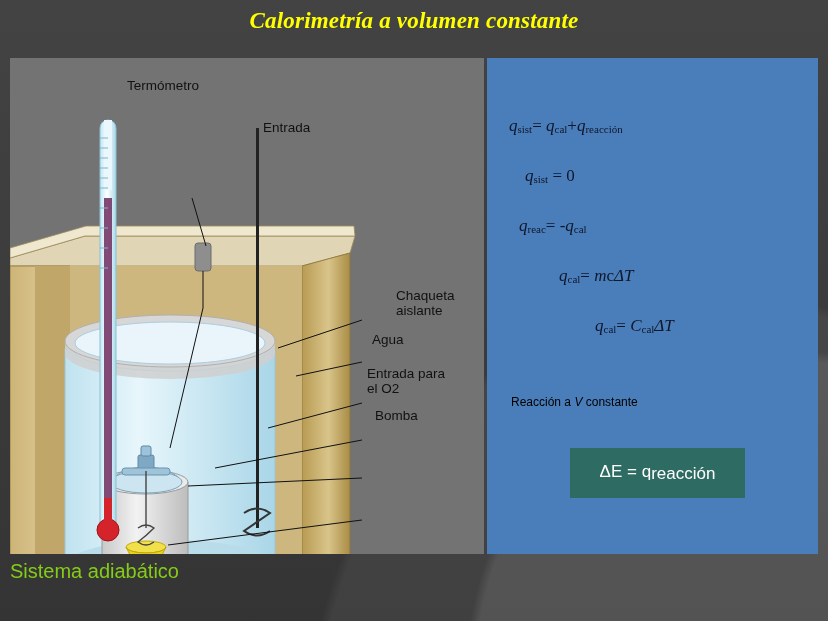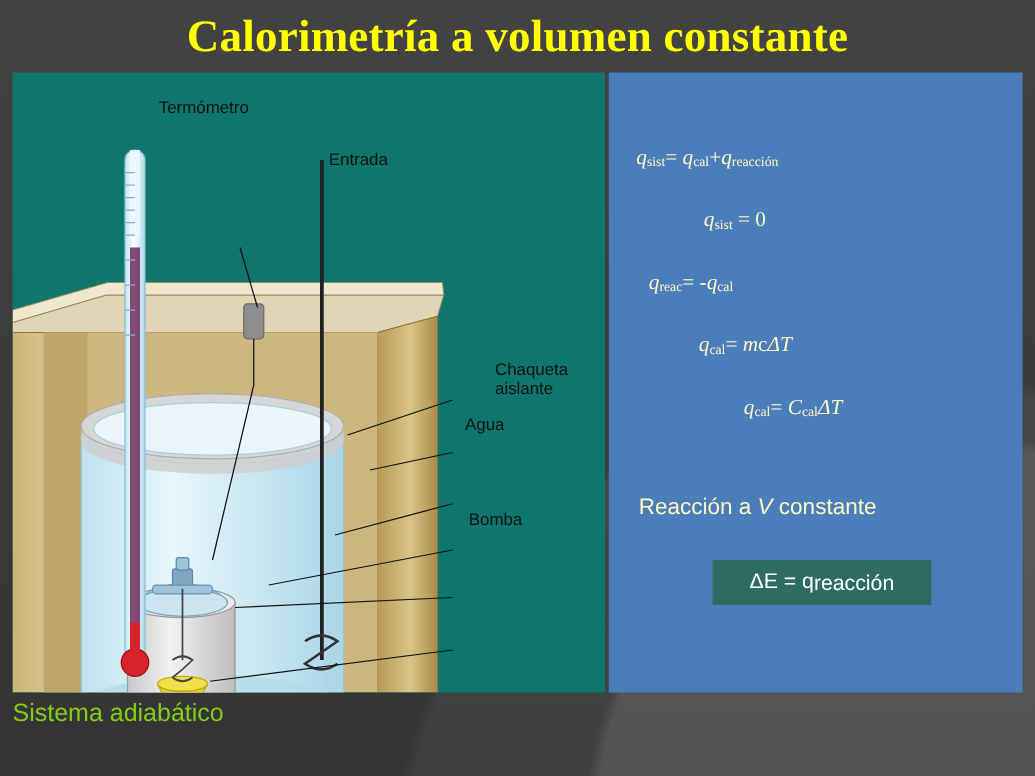"Calorimetría a volumen constante" .title { font-size: 36px -> 23px; font-style: none -> italic }
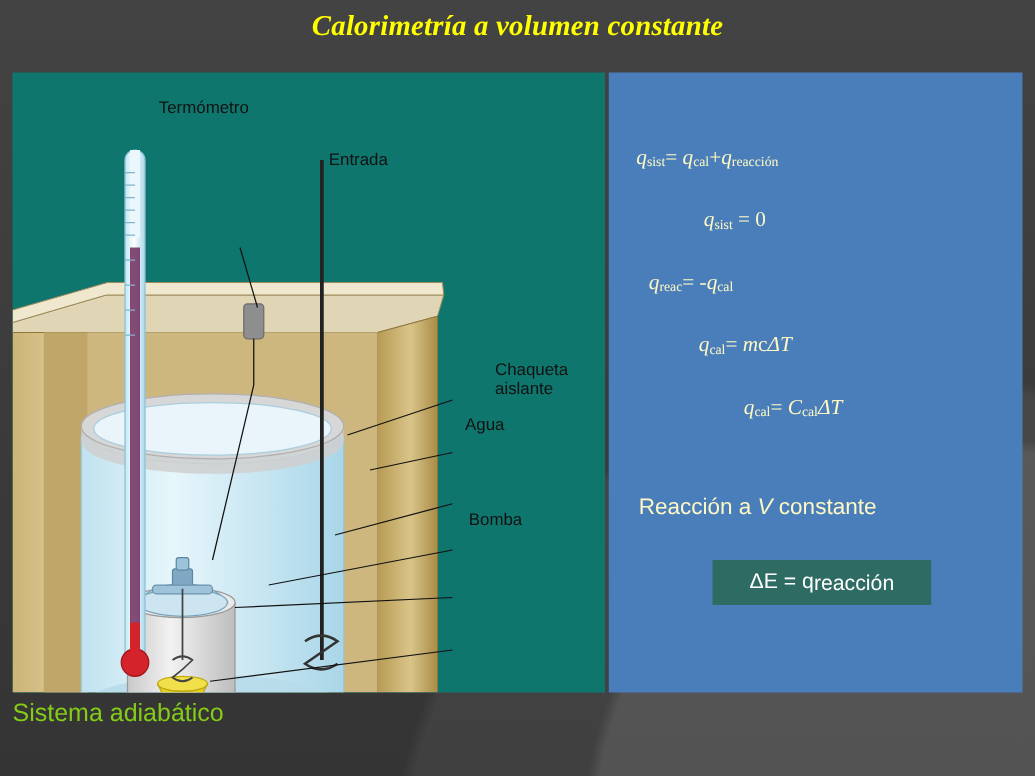"Termómetro" .left-panel { background: #0f766e -> #737373 }
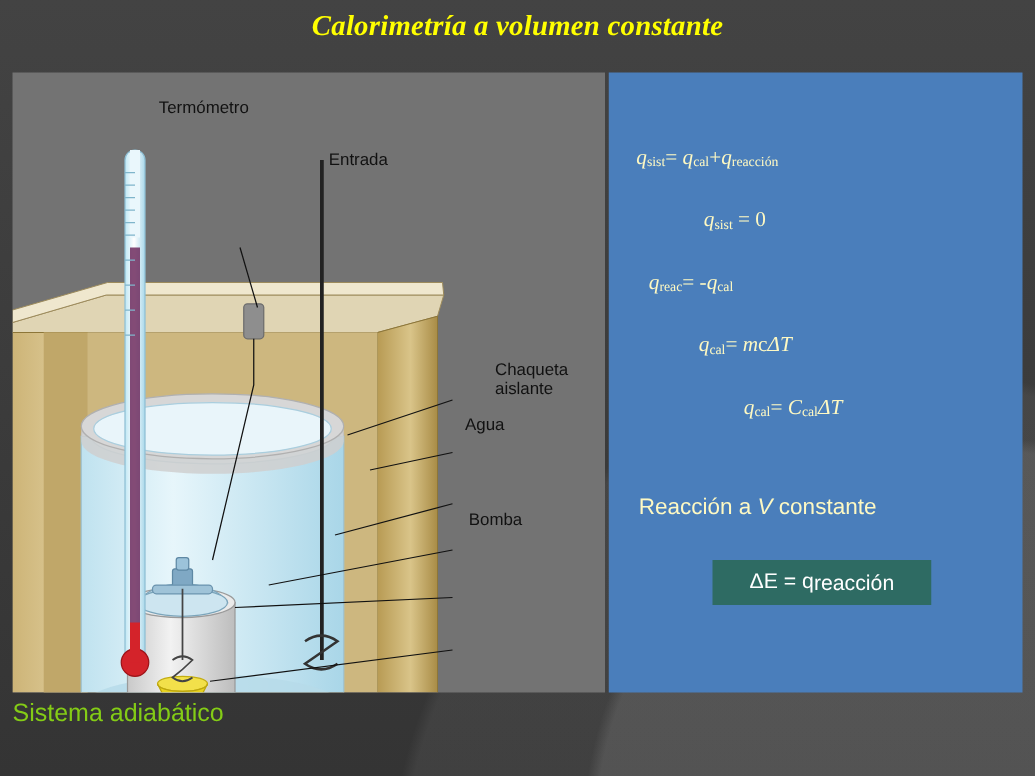"qsist= qcal+qreacción" .eq { color: #fef9c3 -> #0f172a }
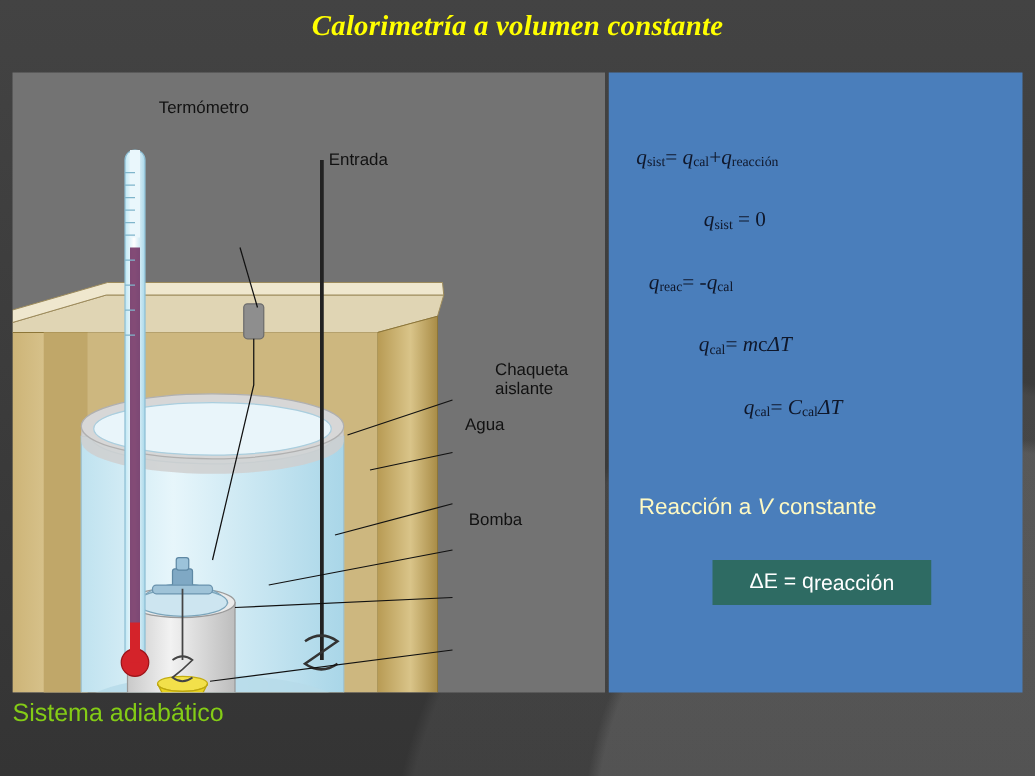"qsist = 0" .eq2 { margin-left: 38px -> none }
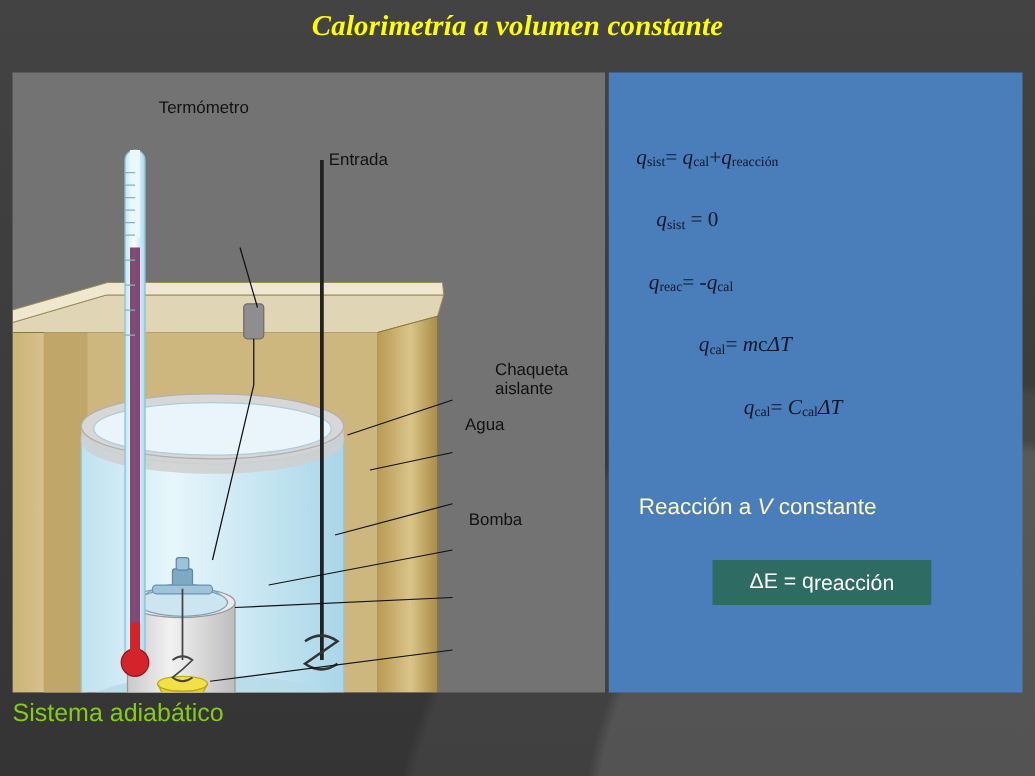"Entrada para" div.lbl { html: none -> <div>Entrada para el O2</div> }
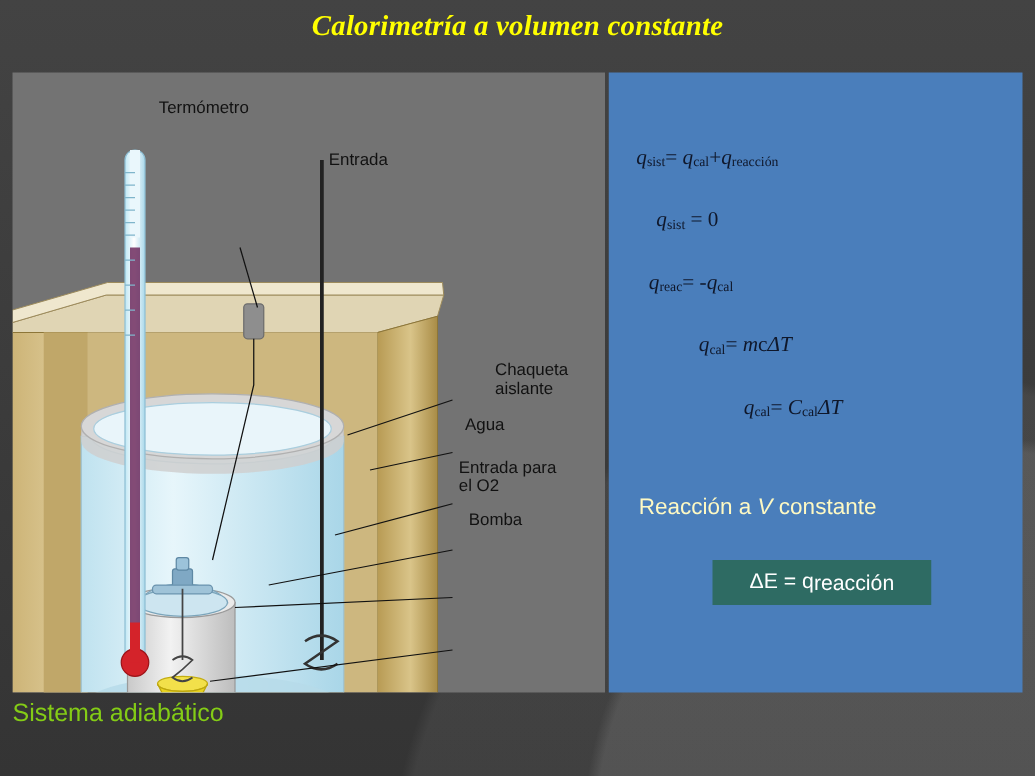"Reacción a V constante" .reaccion { color: #fef9c3 -> #000000; font-size: 18px -> 12px }
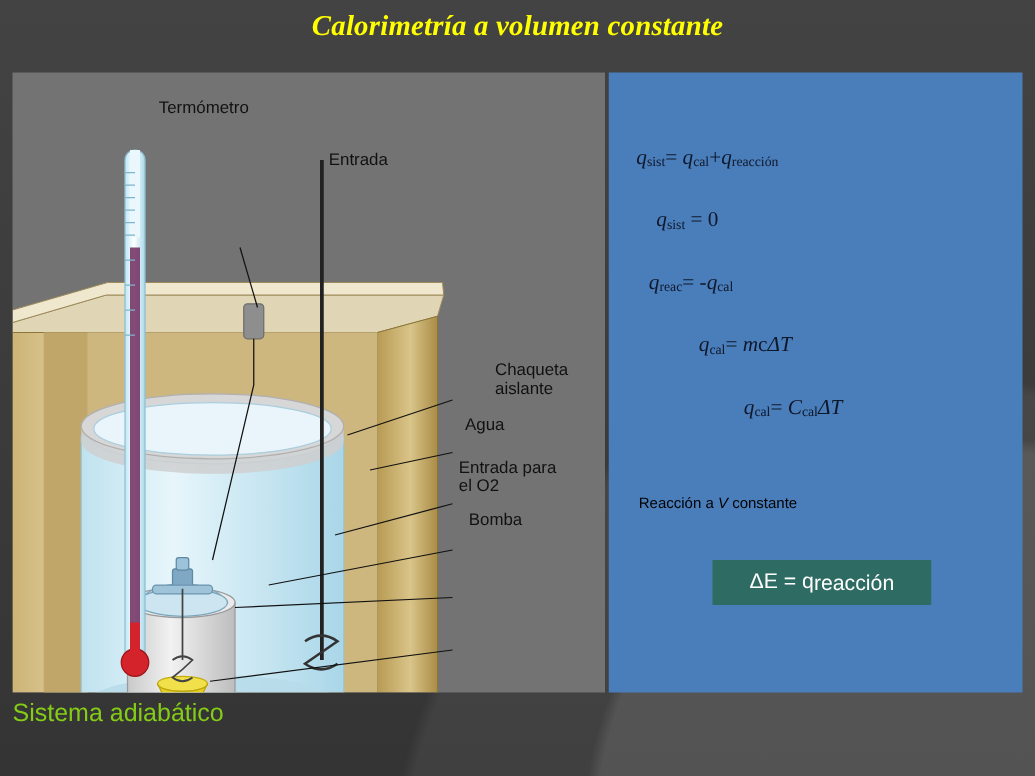"ΔE = qreacción" .green-box { height: 36px -> 50px }
